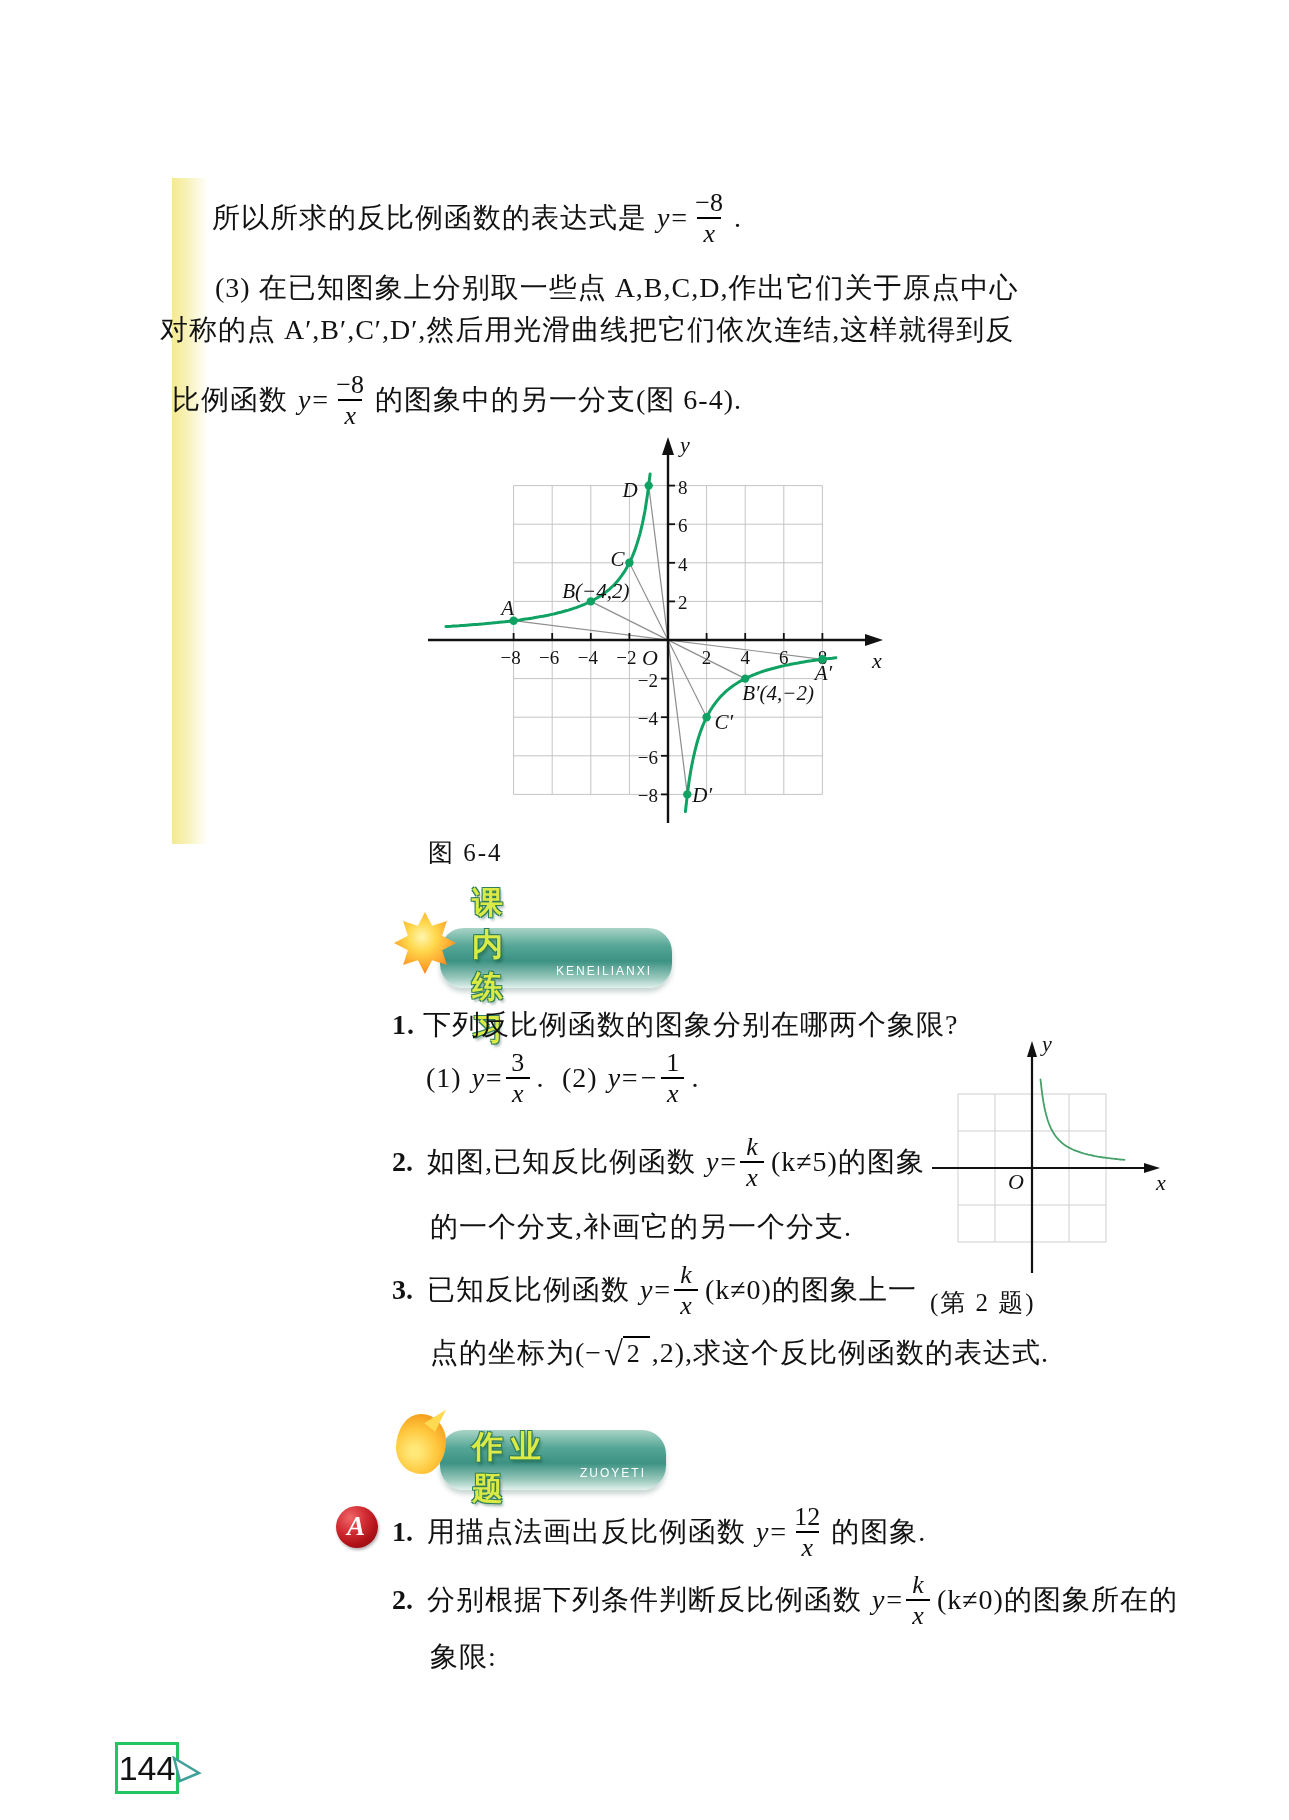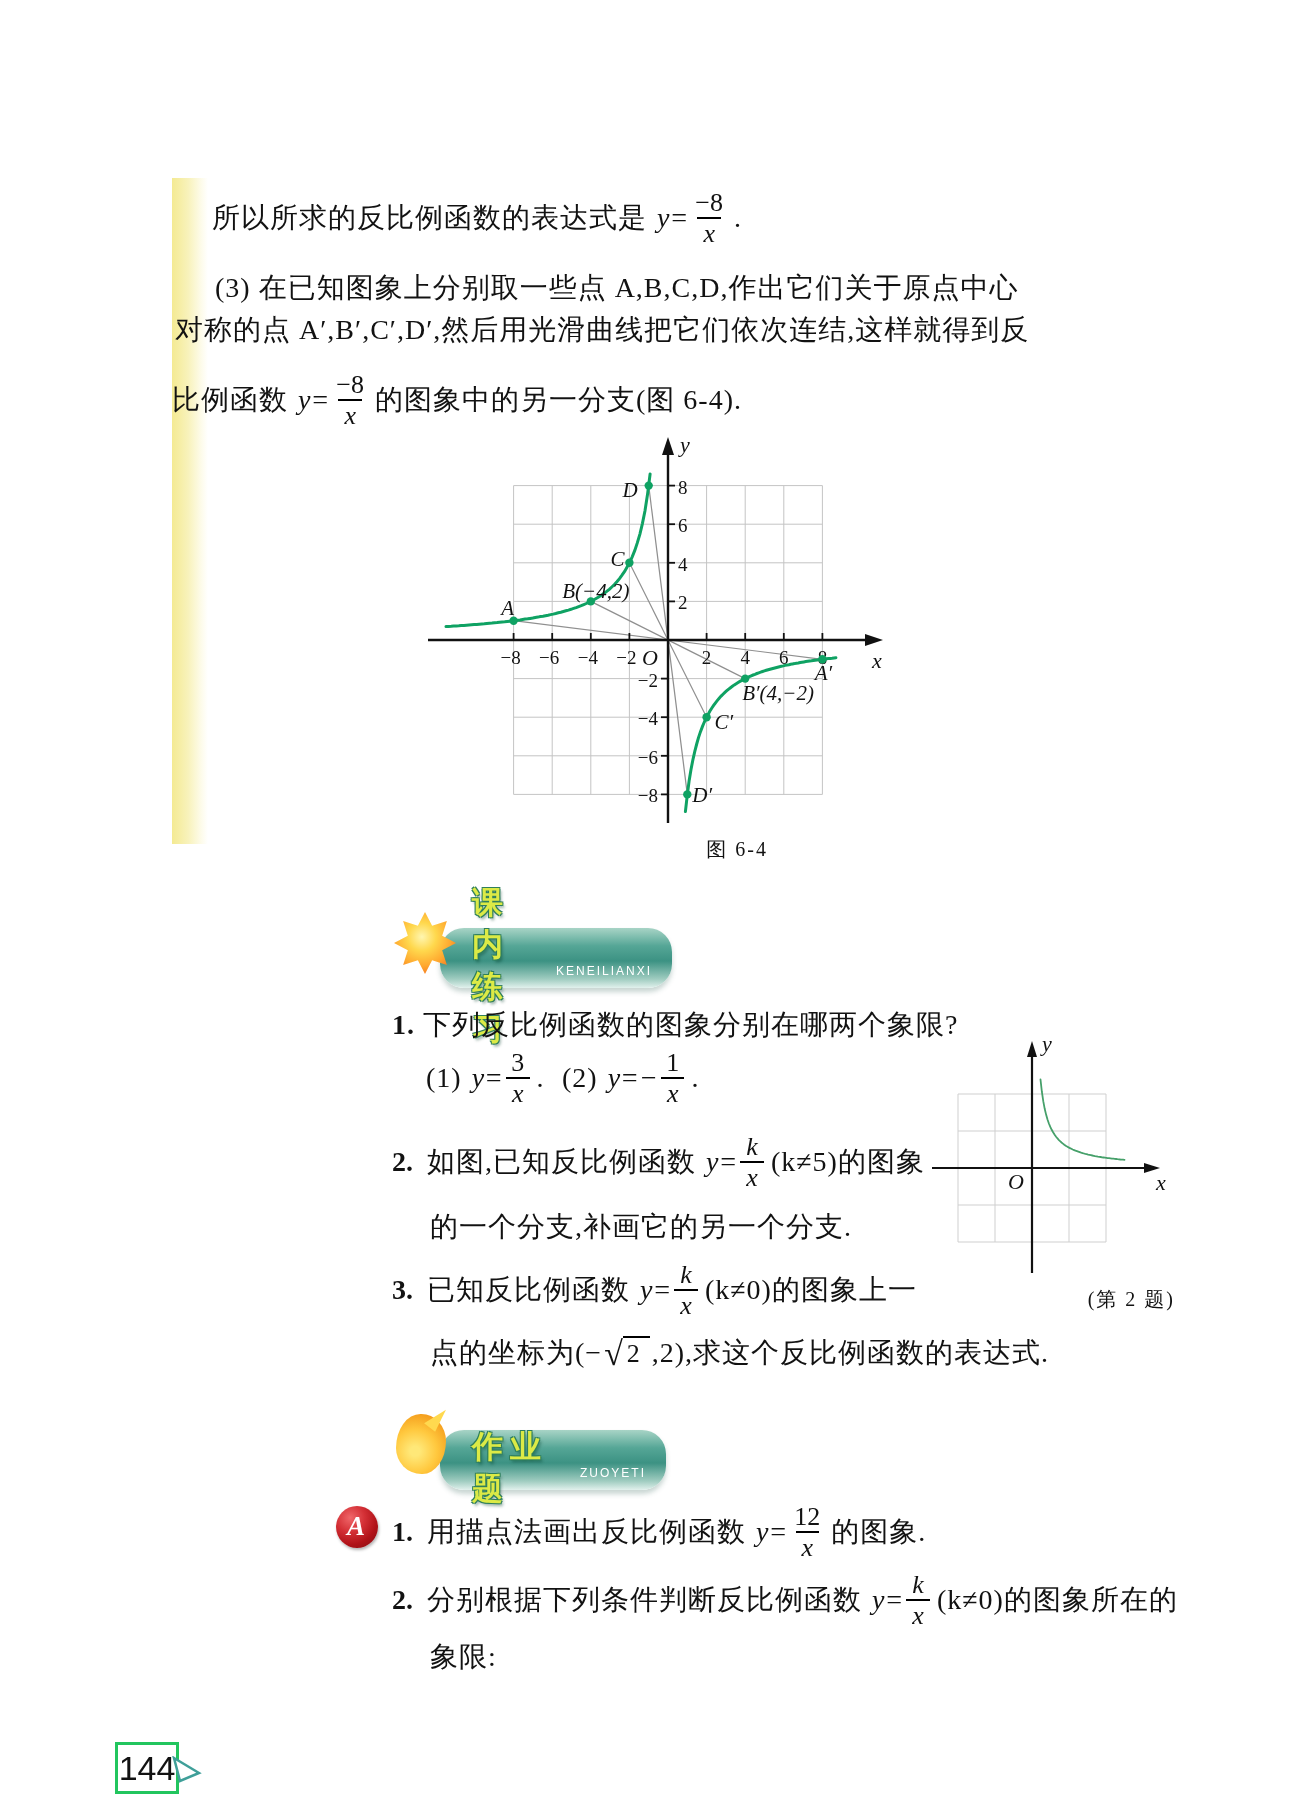"对称的点 A′,B′,C′,D′,然后用光滑曲线把它们依次连结,这样就得到反" div.line { left: 175px -> 160px }
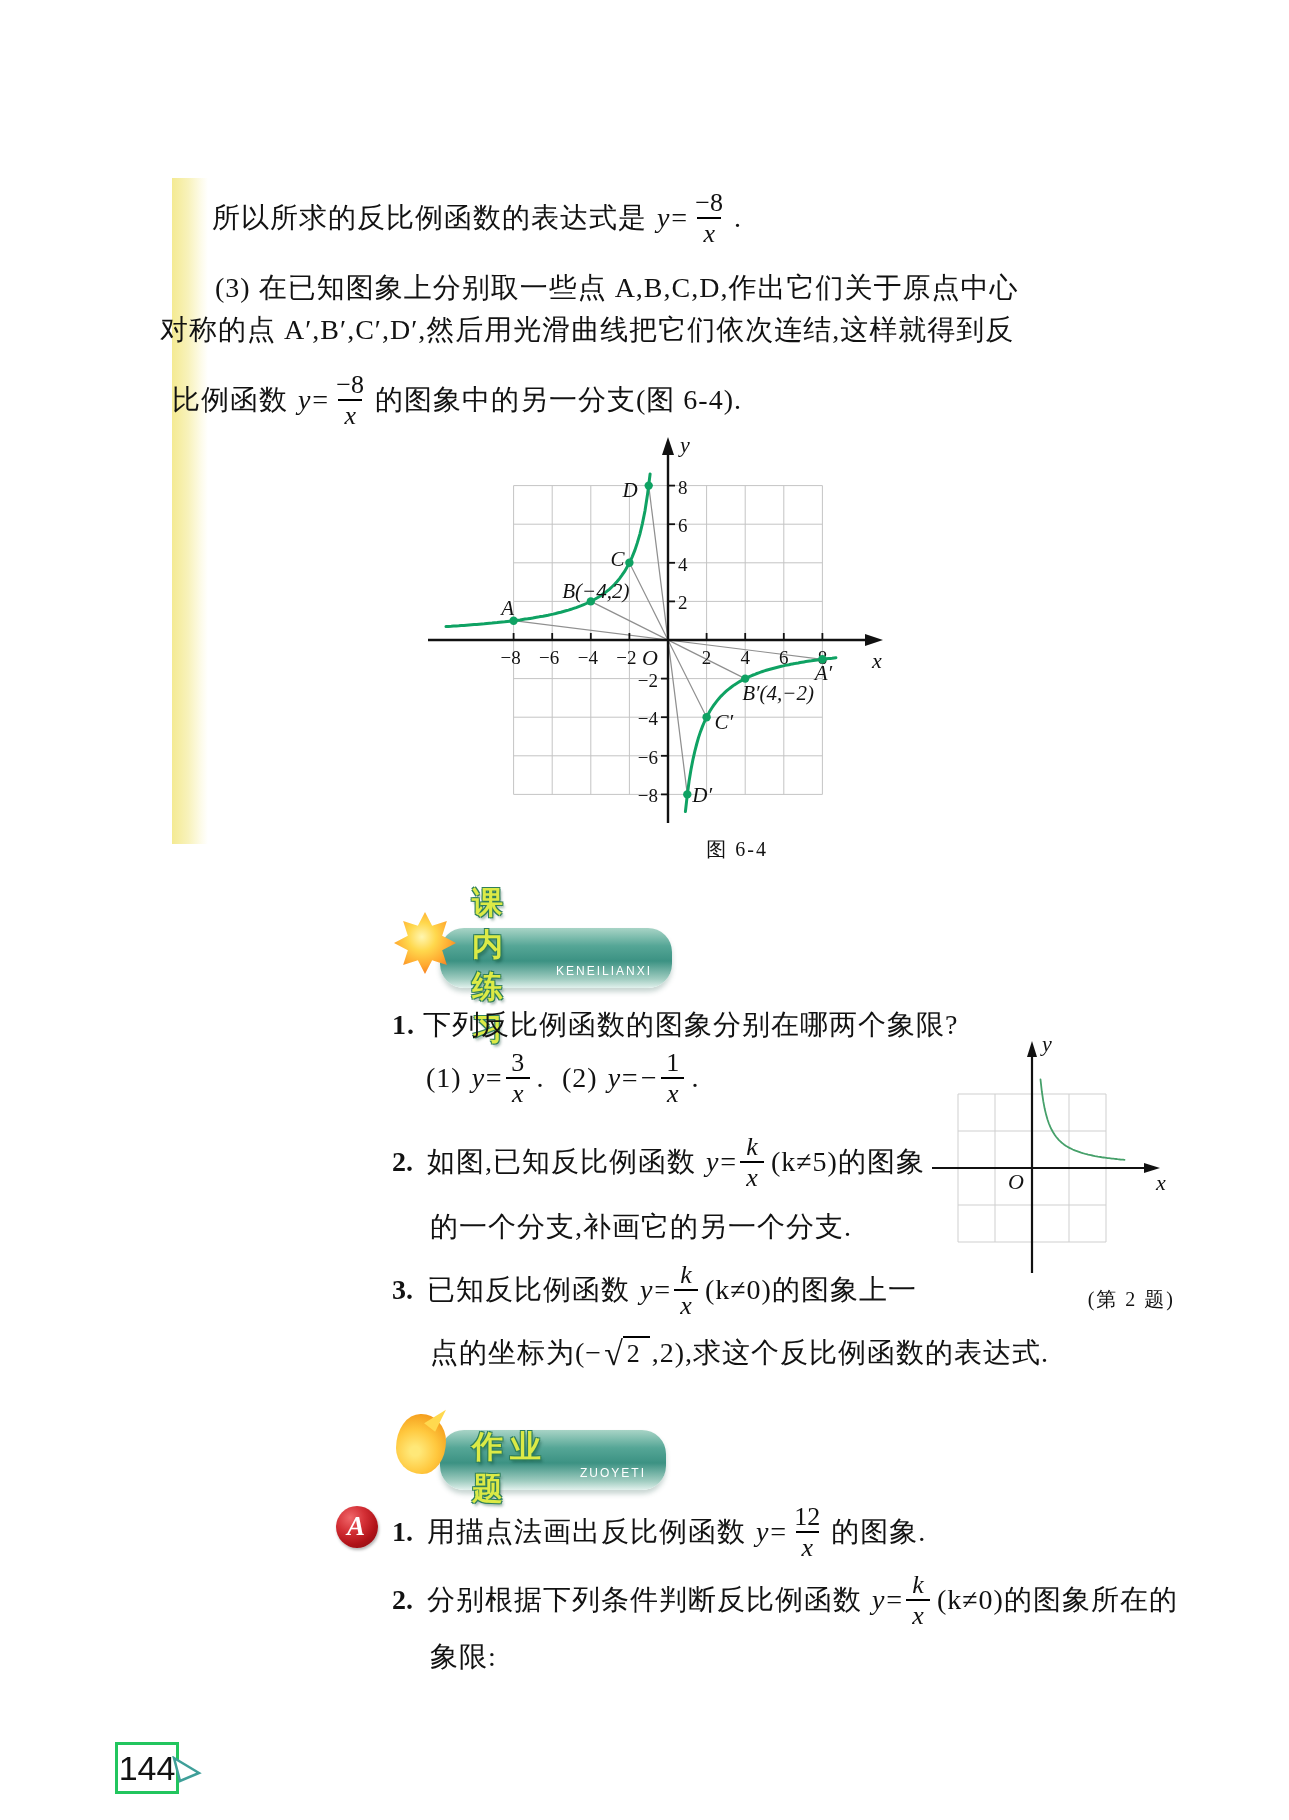"图 6-4" .fig-caption { font-size: 20px -> 25px; text-align: right -> left }
